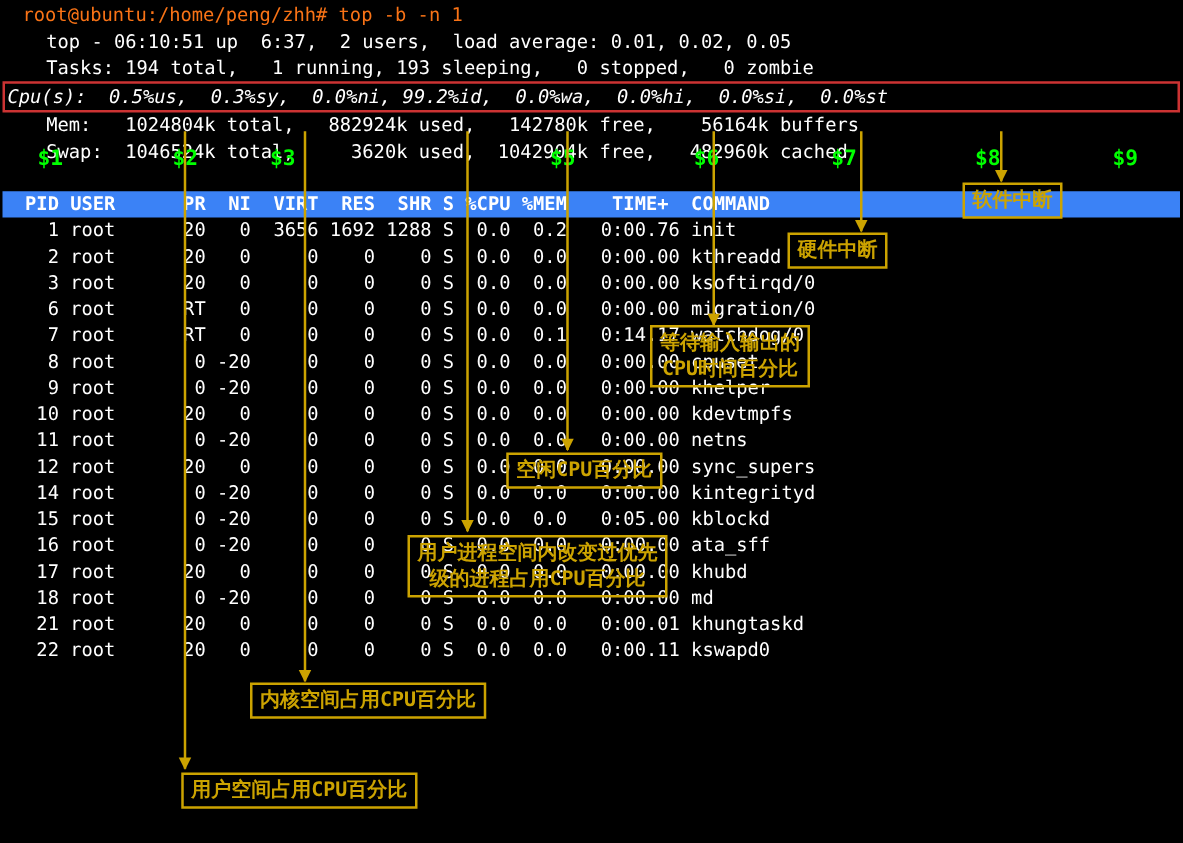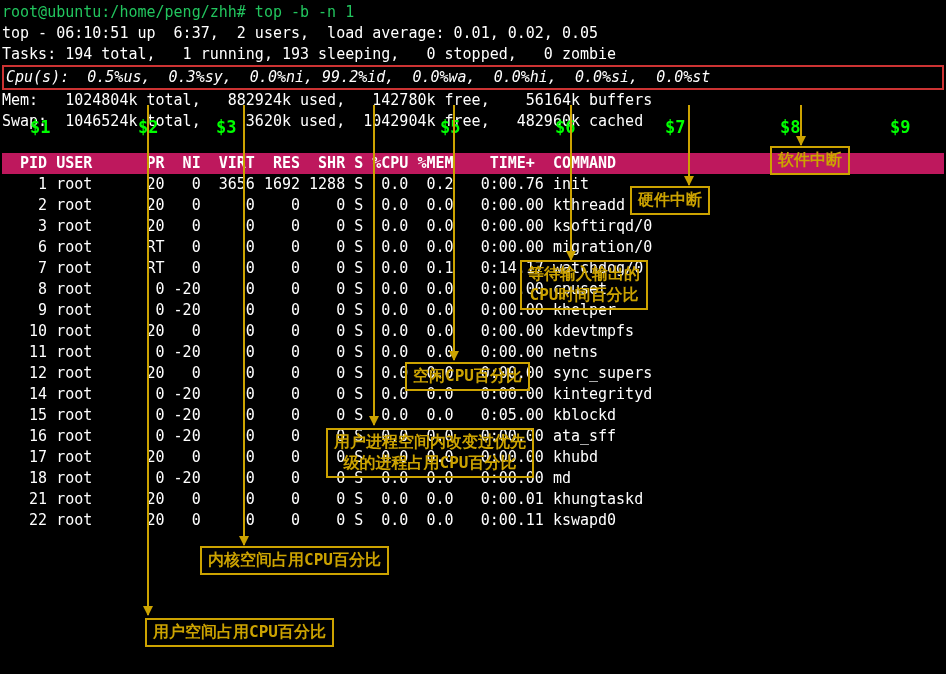"root@ubuntu:/home/peng/zhh# top -b -n 1" .prompt-line { color: #22c55e -> #f97316; margin-left: none -> 16px }
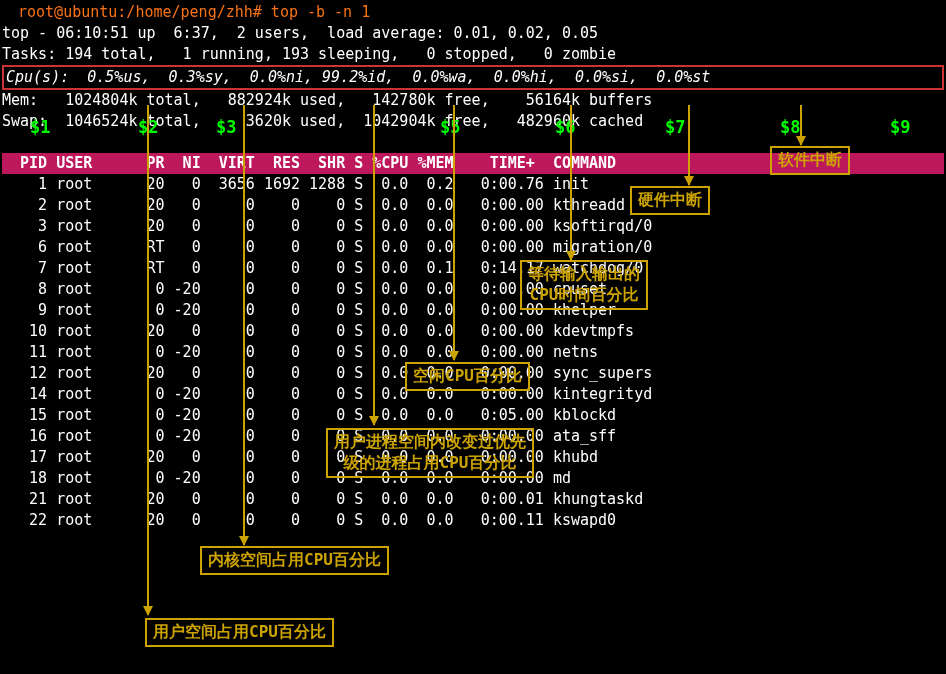"top - 06:10:51 up 6:37," .summary-line { margin-left: none -> 35px }
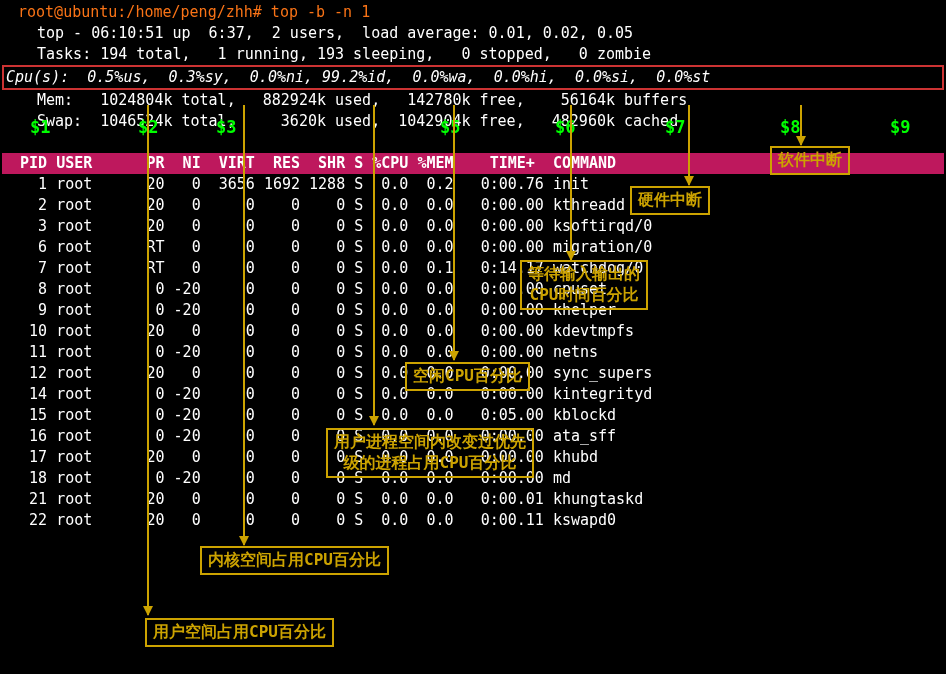"PID USER PR NI VIRT" .header-row { background: #be185d -> #3b82f6 }
